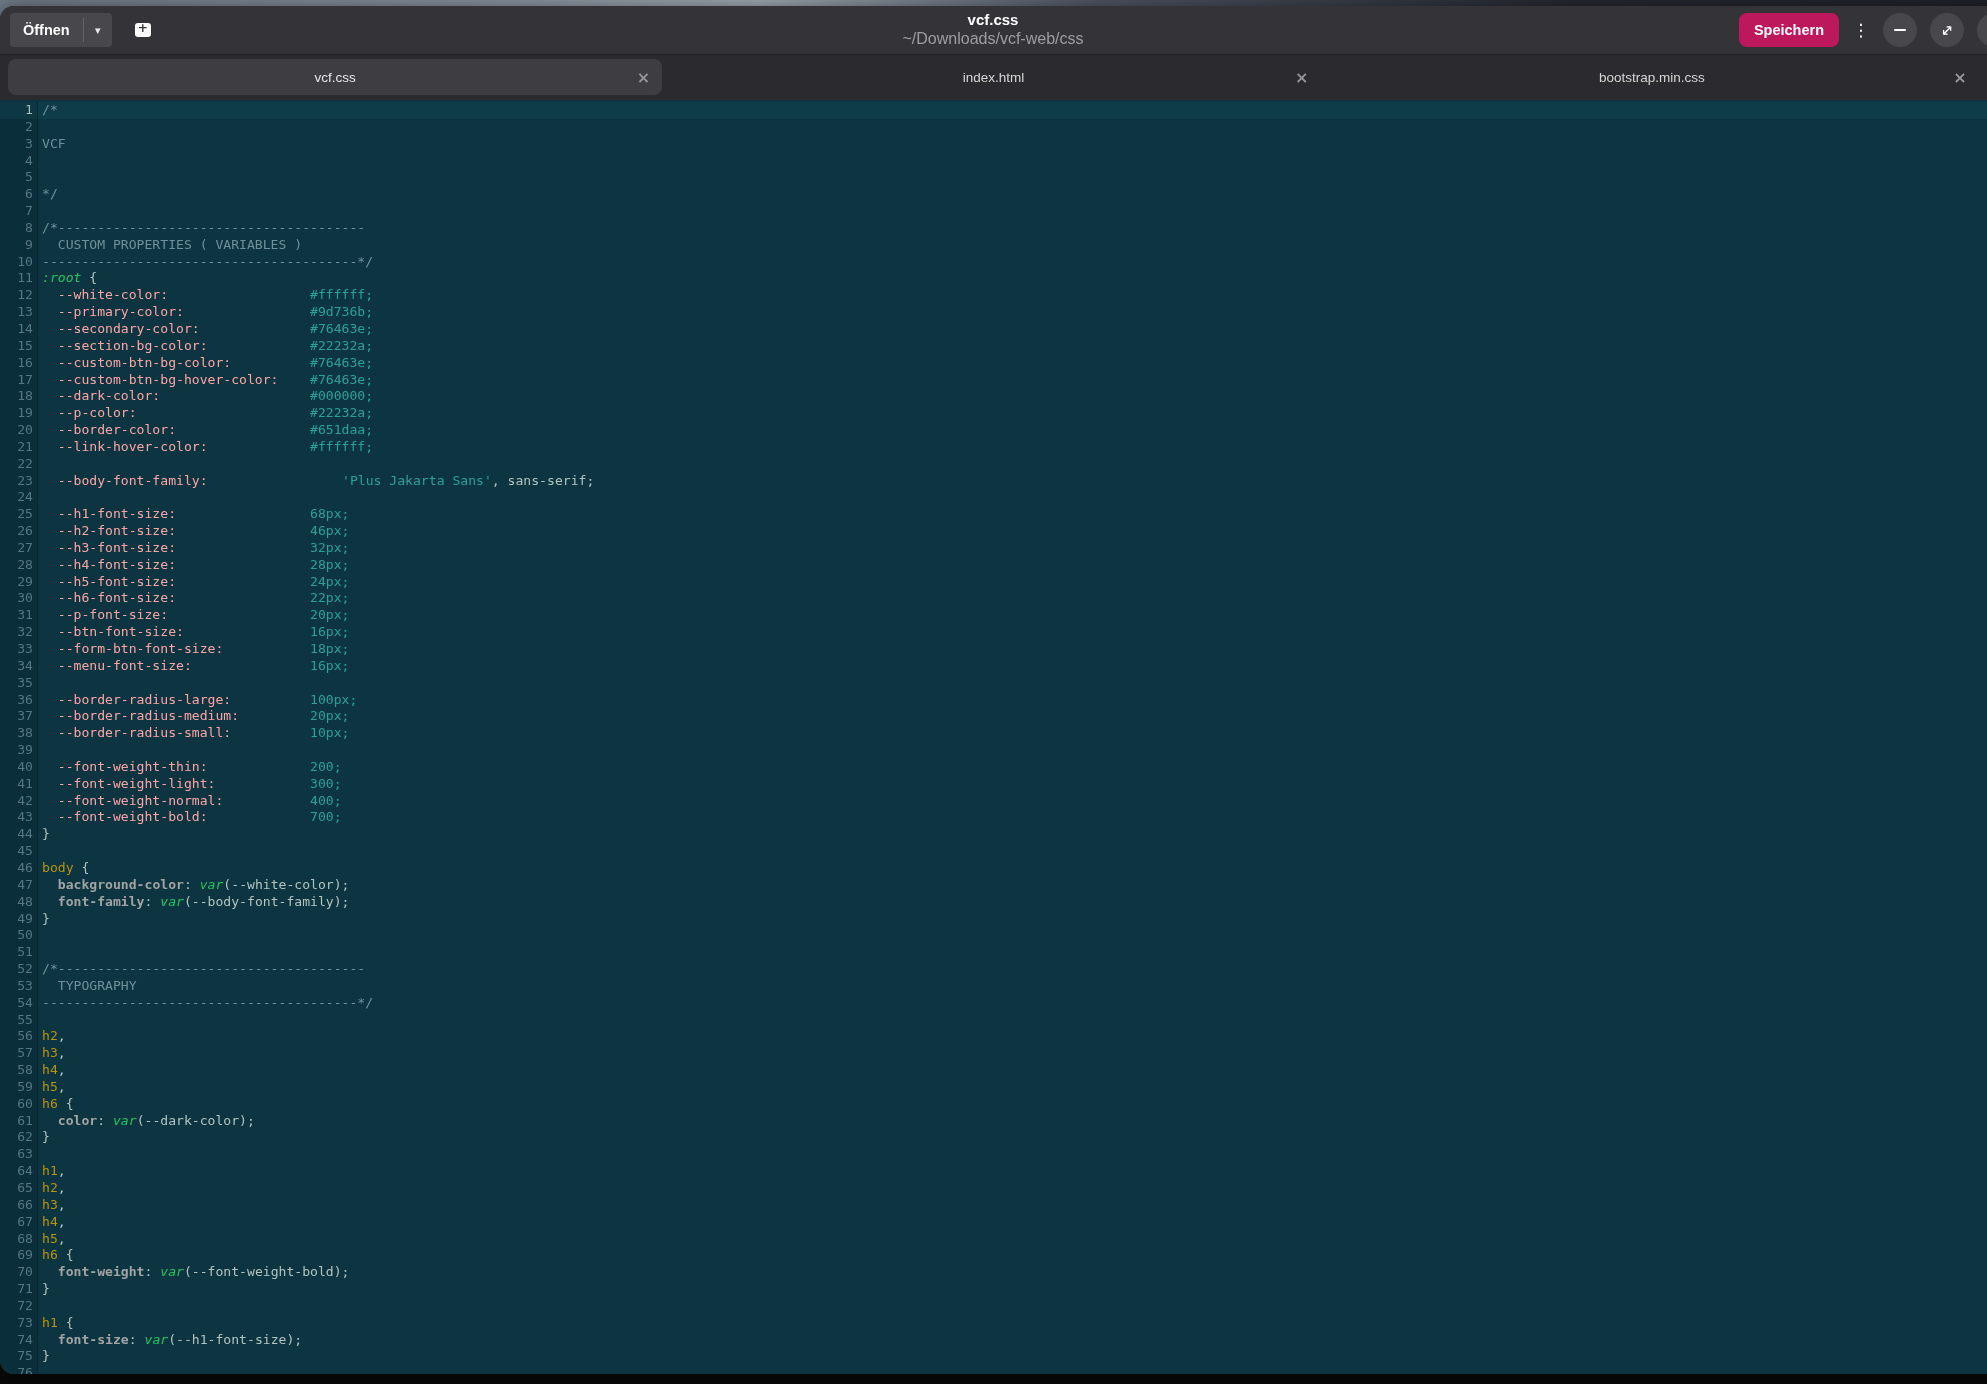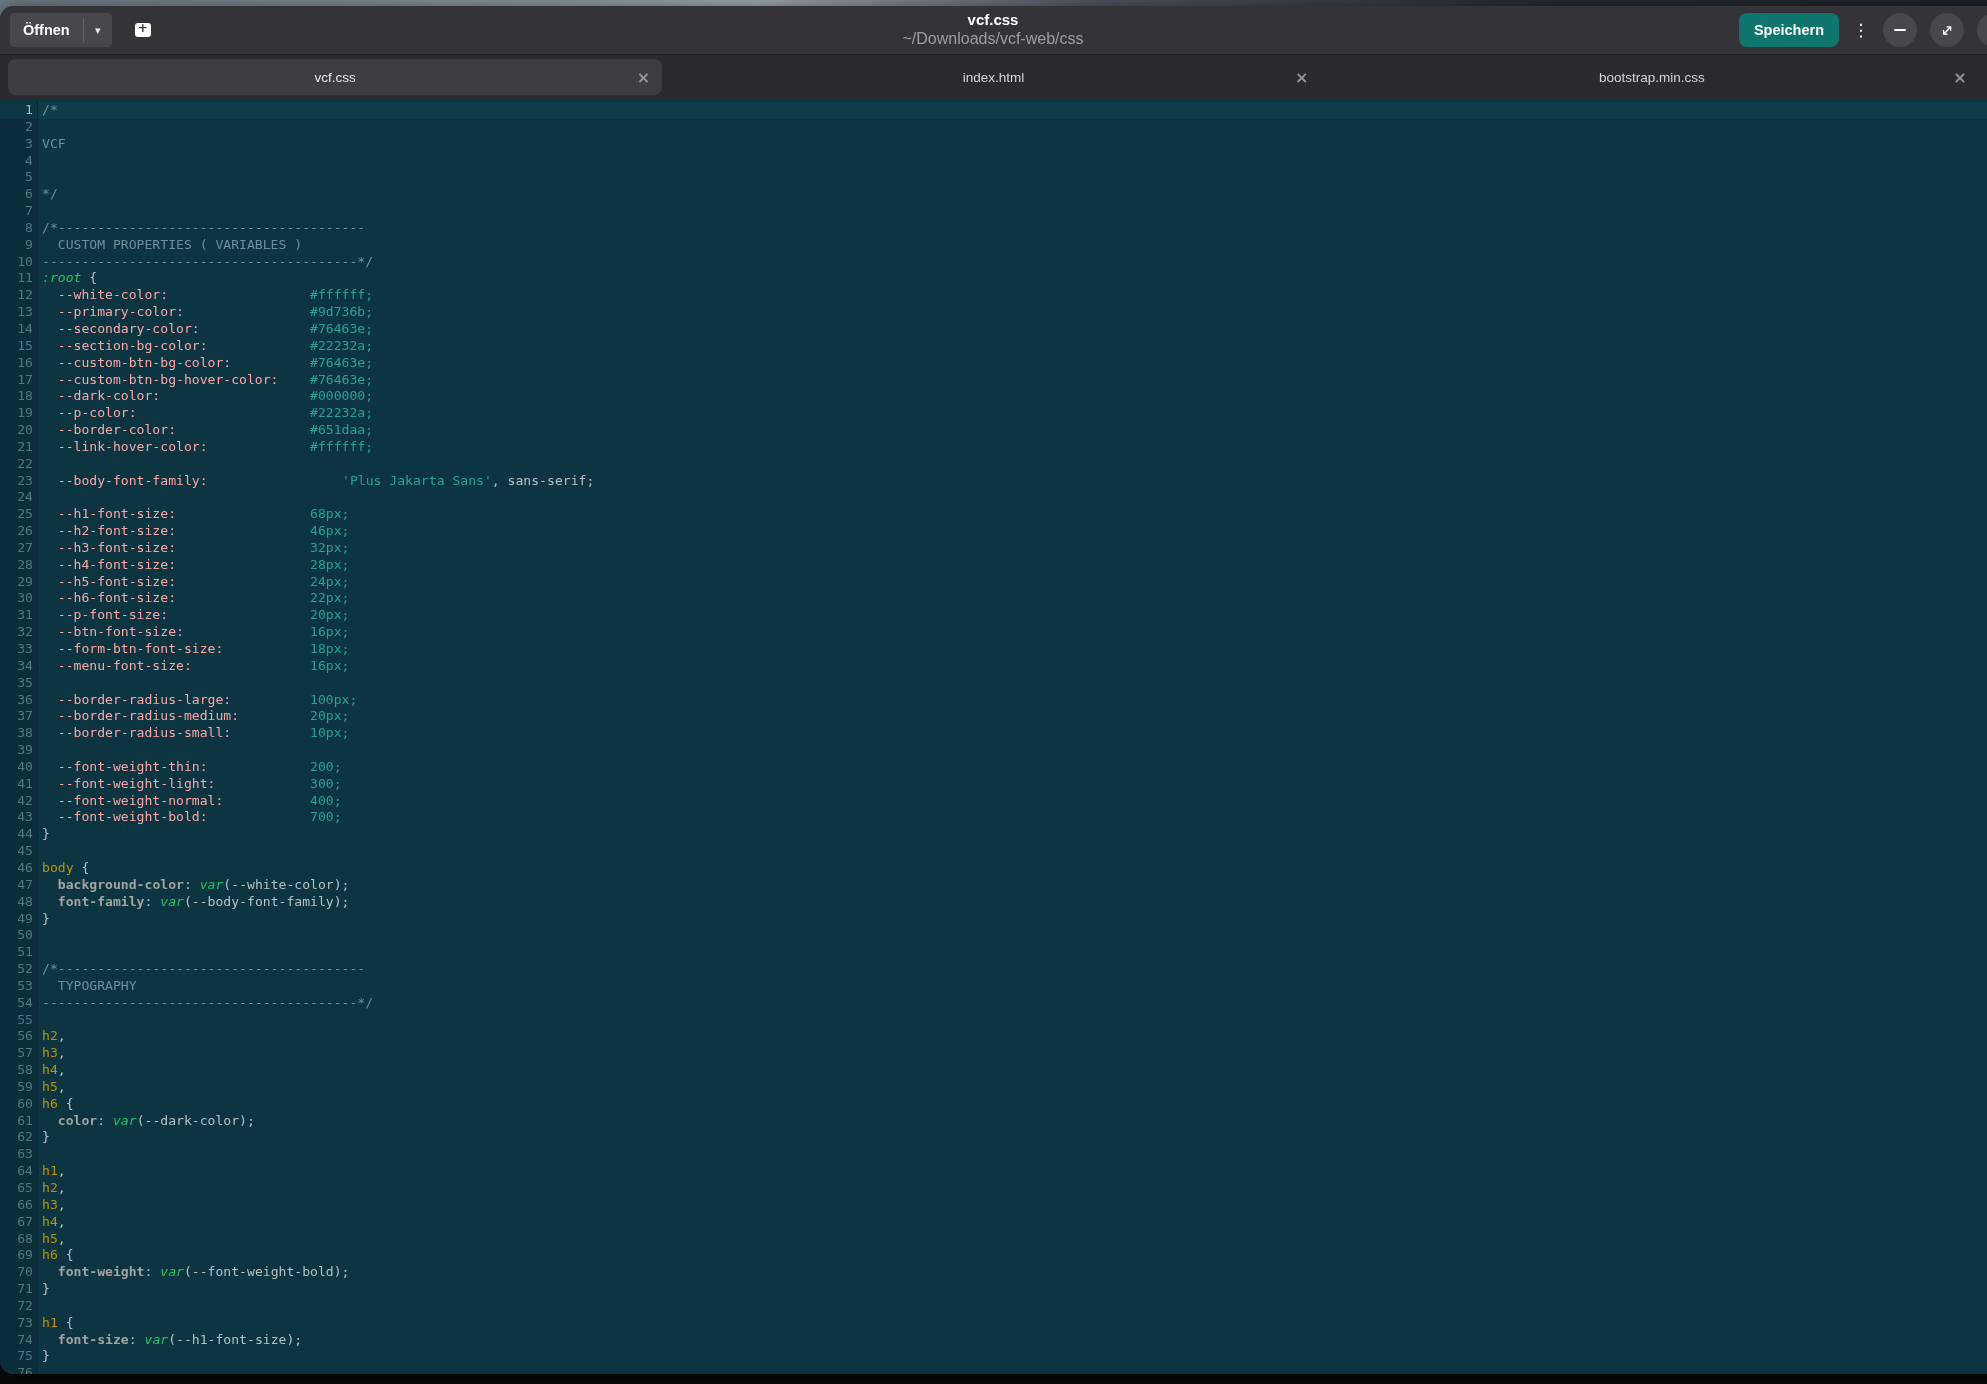"Speichern" .save-btn { background: #0f766e -> #be185d }
